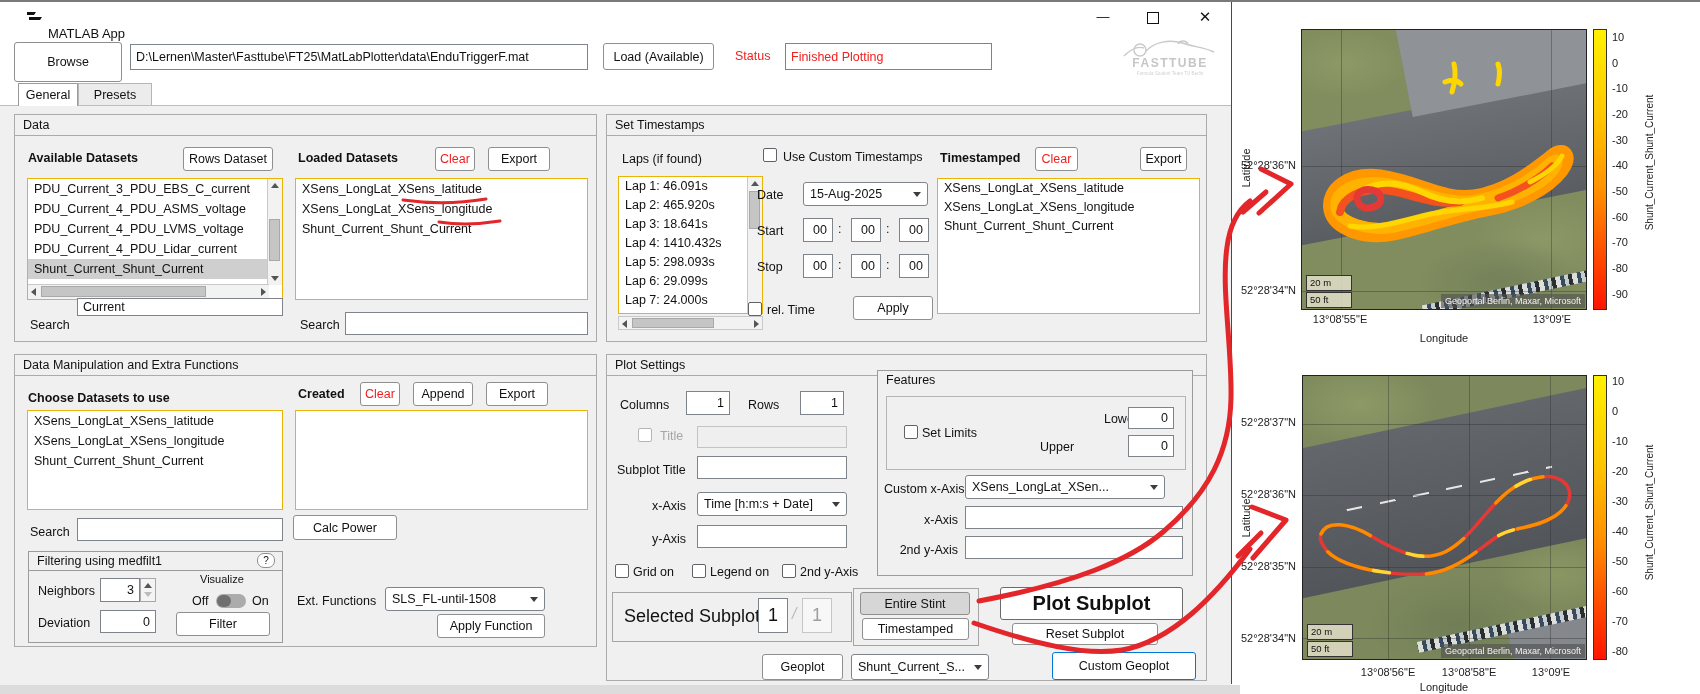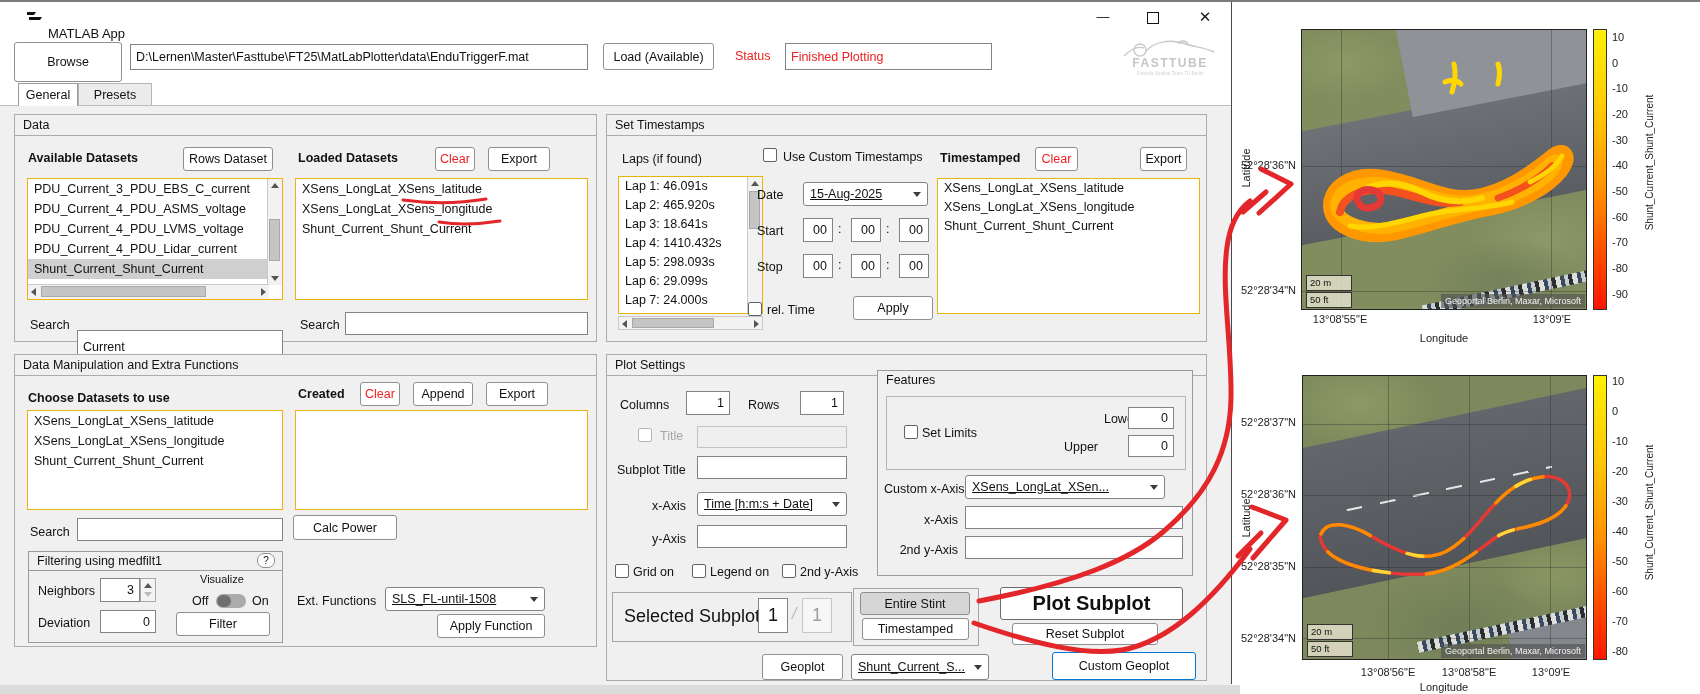"15-Aug-2025" .dd { text-decoration: underline -> none }
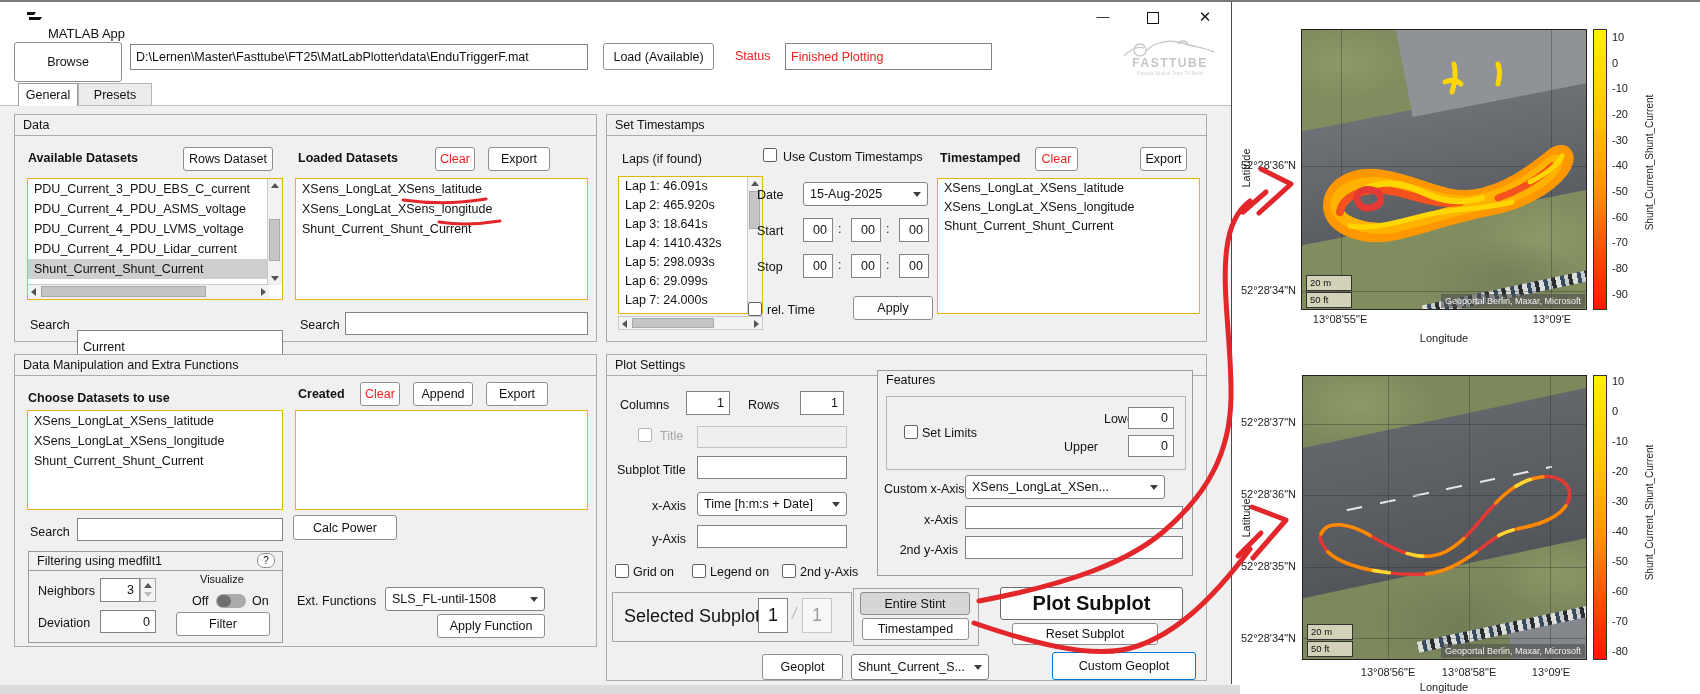"Current" div.fld { height: 33px -> 18px; top: 328px -> 296px }
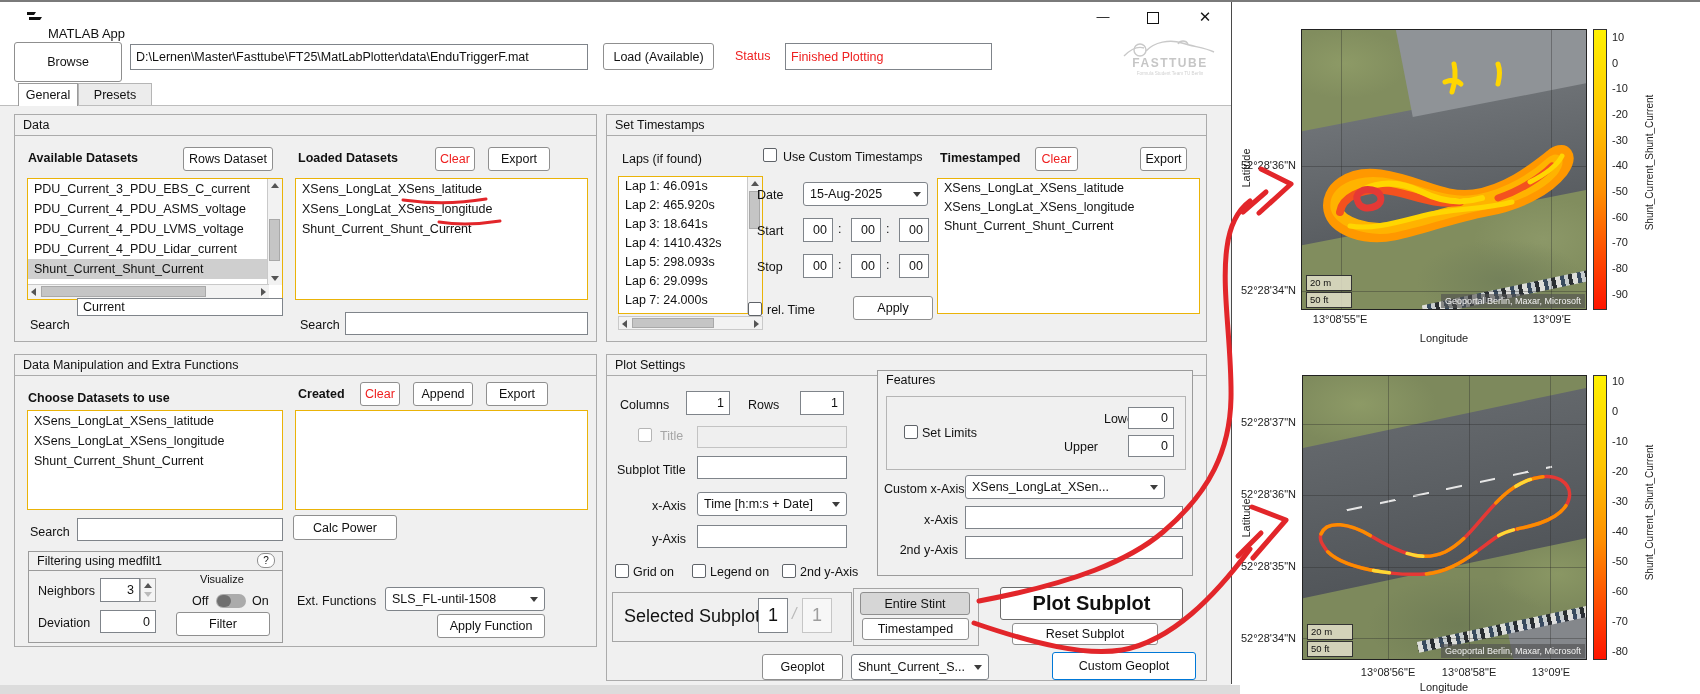"Upper" div.lbl { text-align: center -> left }
